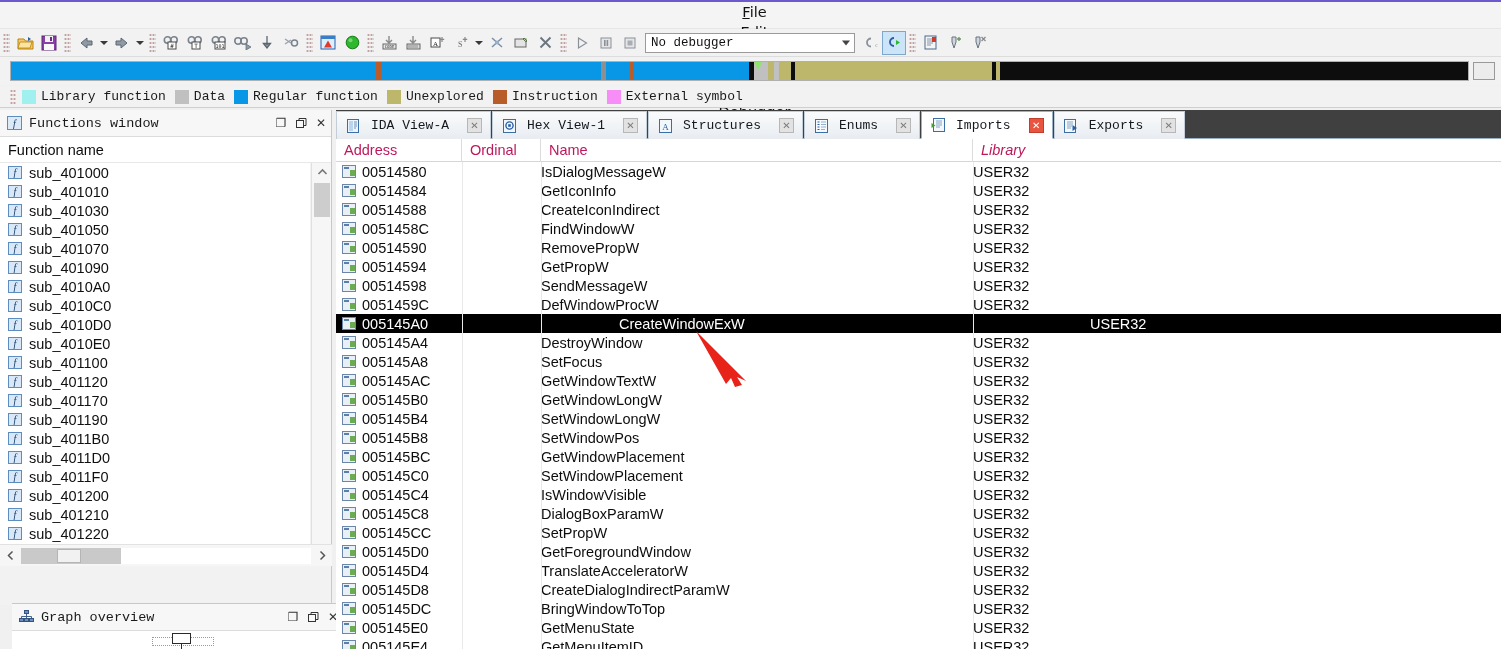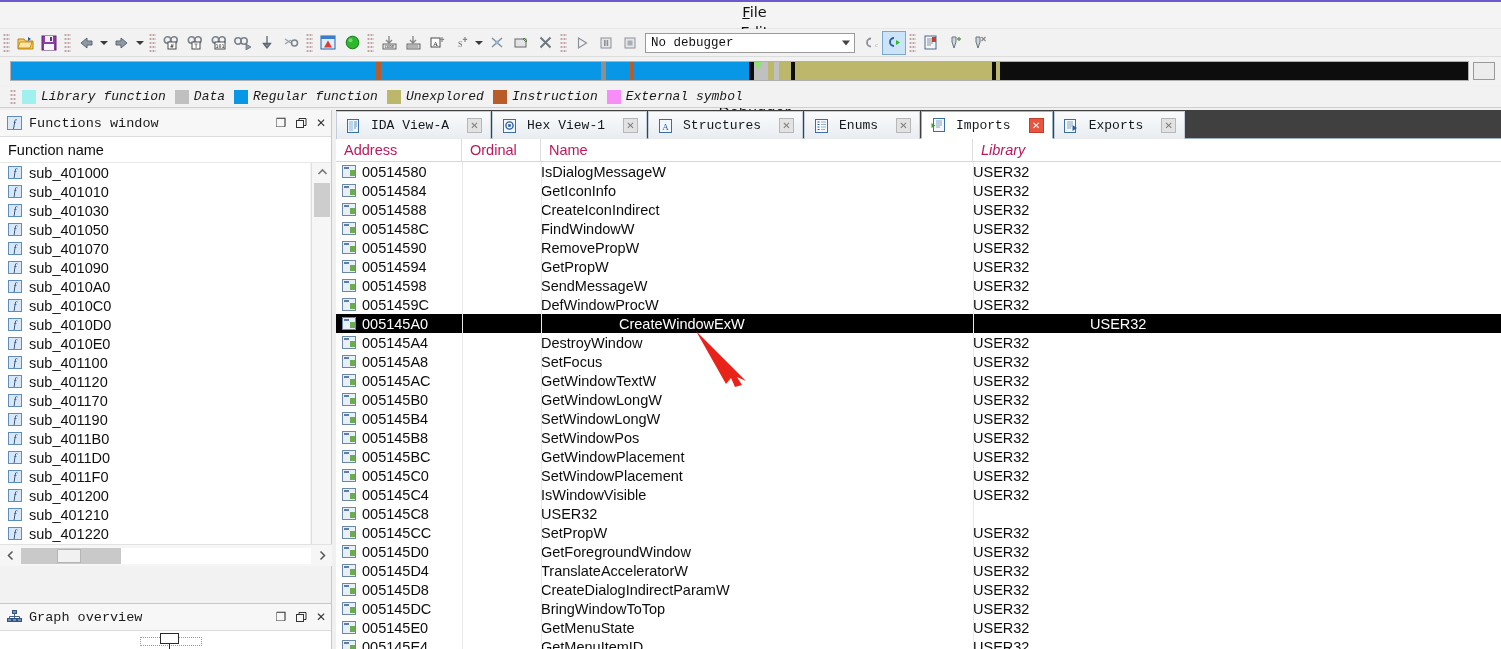"Library function" div { font-style: italic -> none }
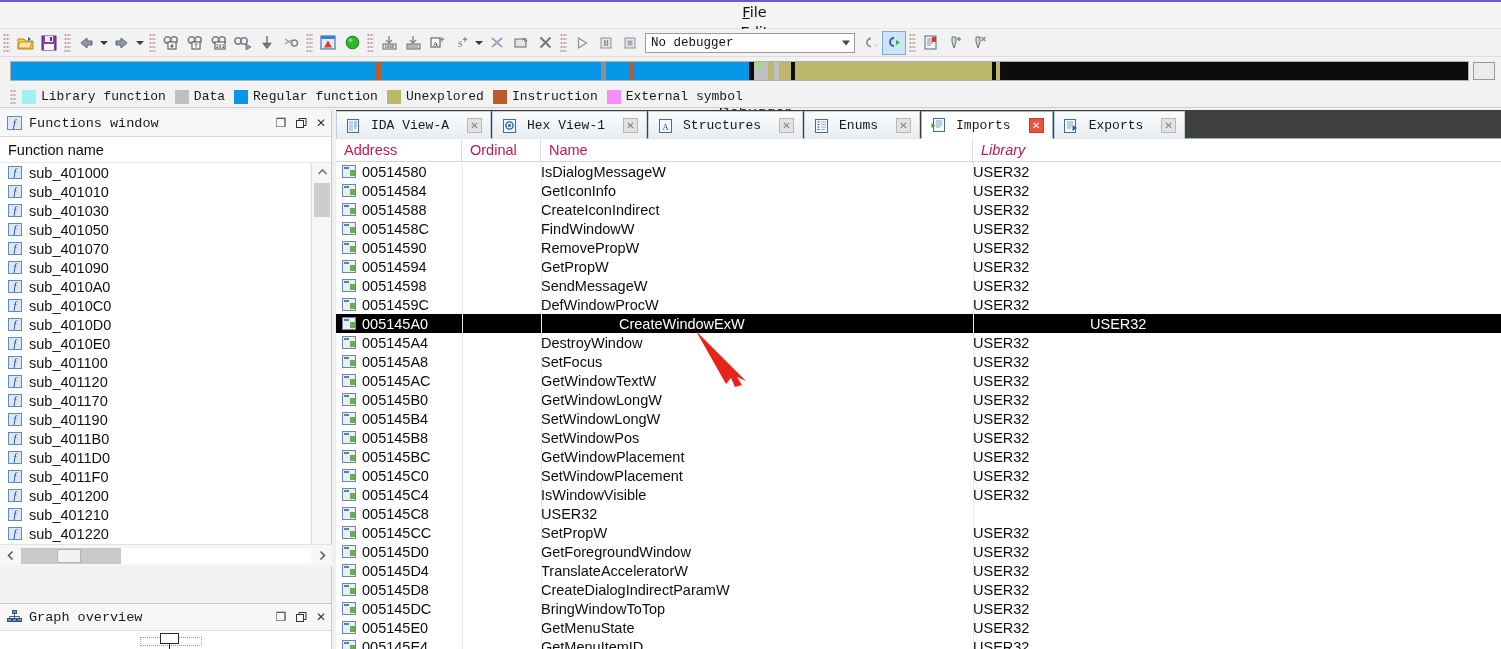"DialogBoxParamW" div.imp-cell { html: none -> <div>DialogBoxParamW</div> }
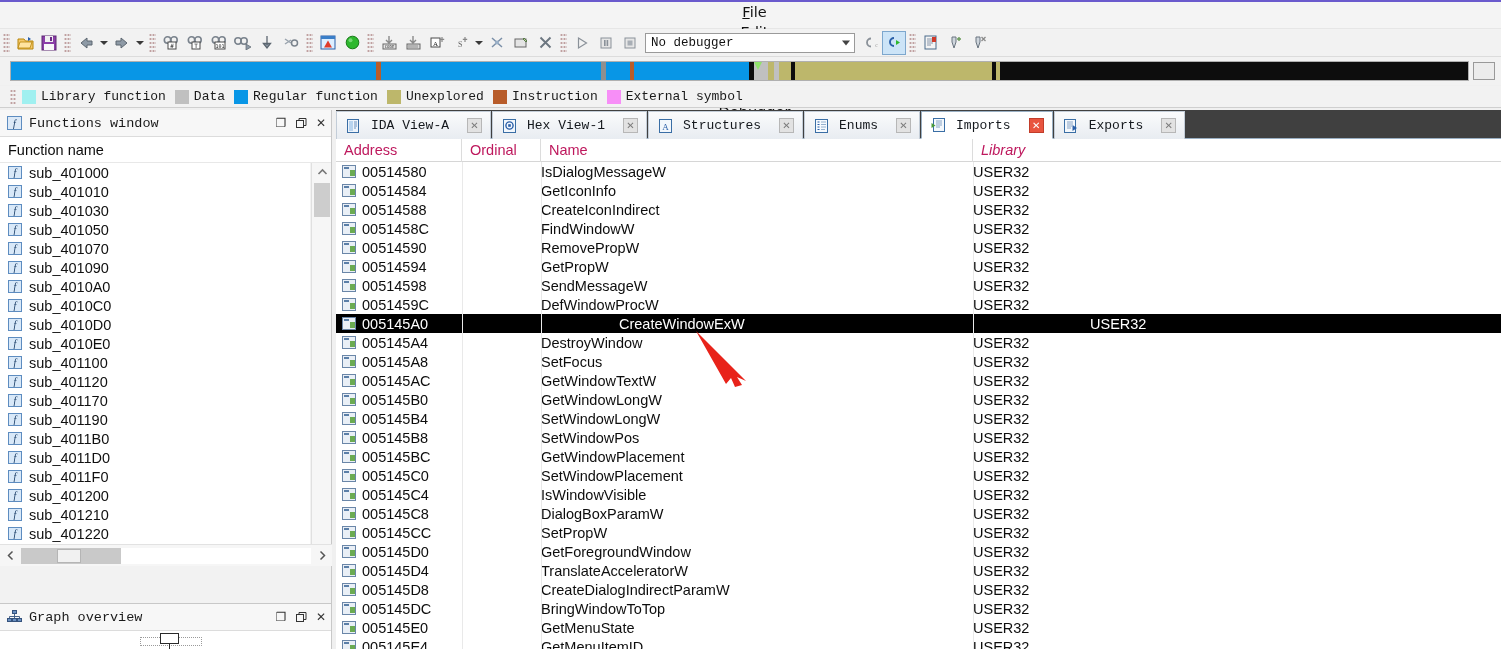"Graph overview" .graphwin { left: 0 -> 12px }
